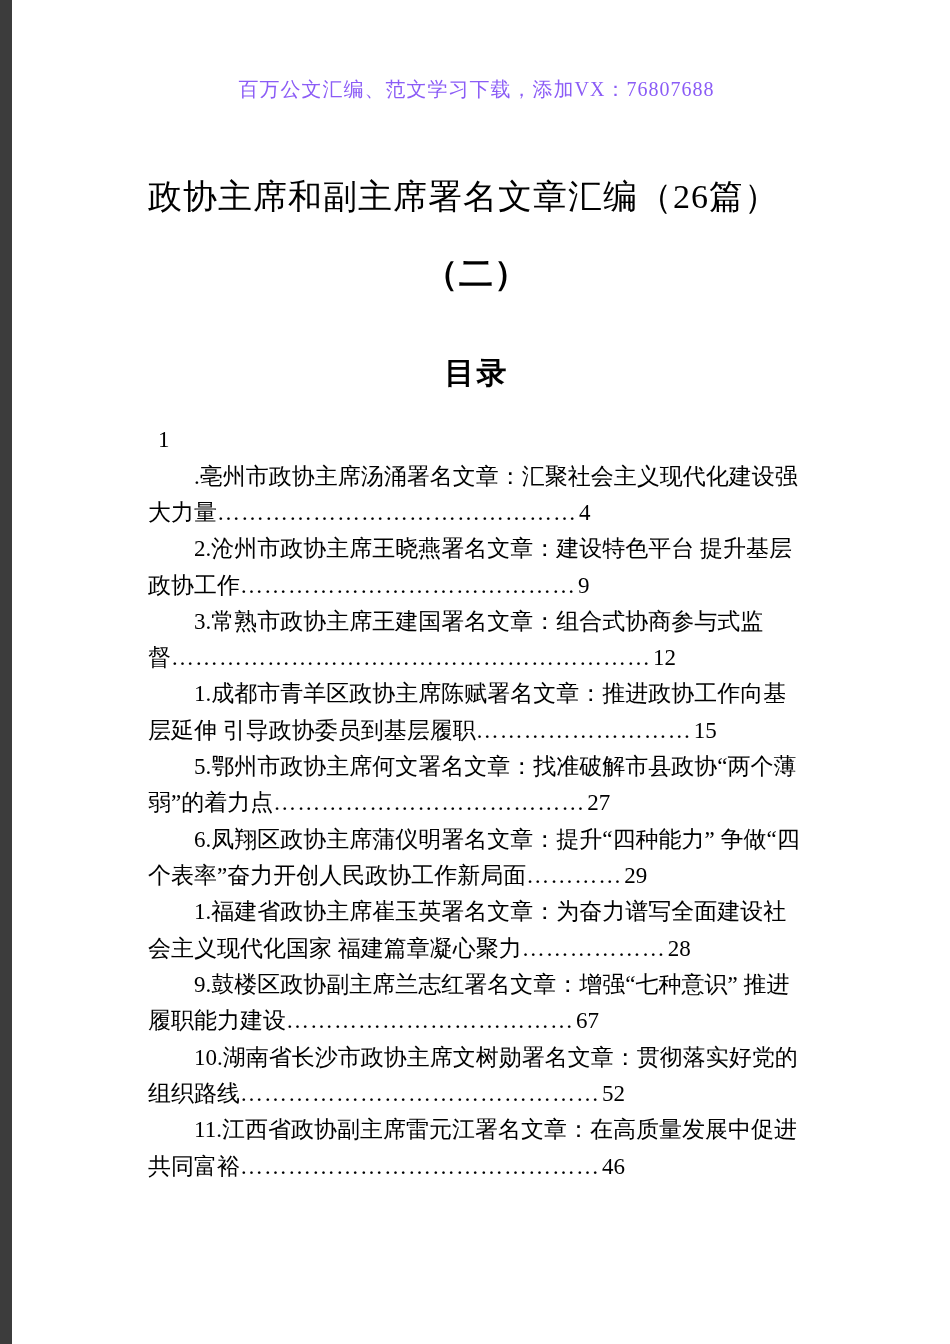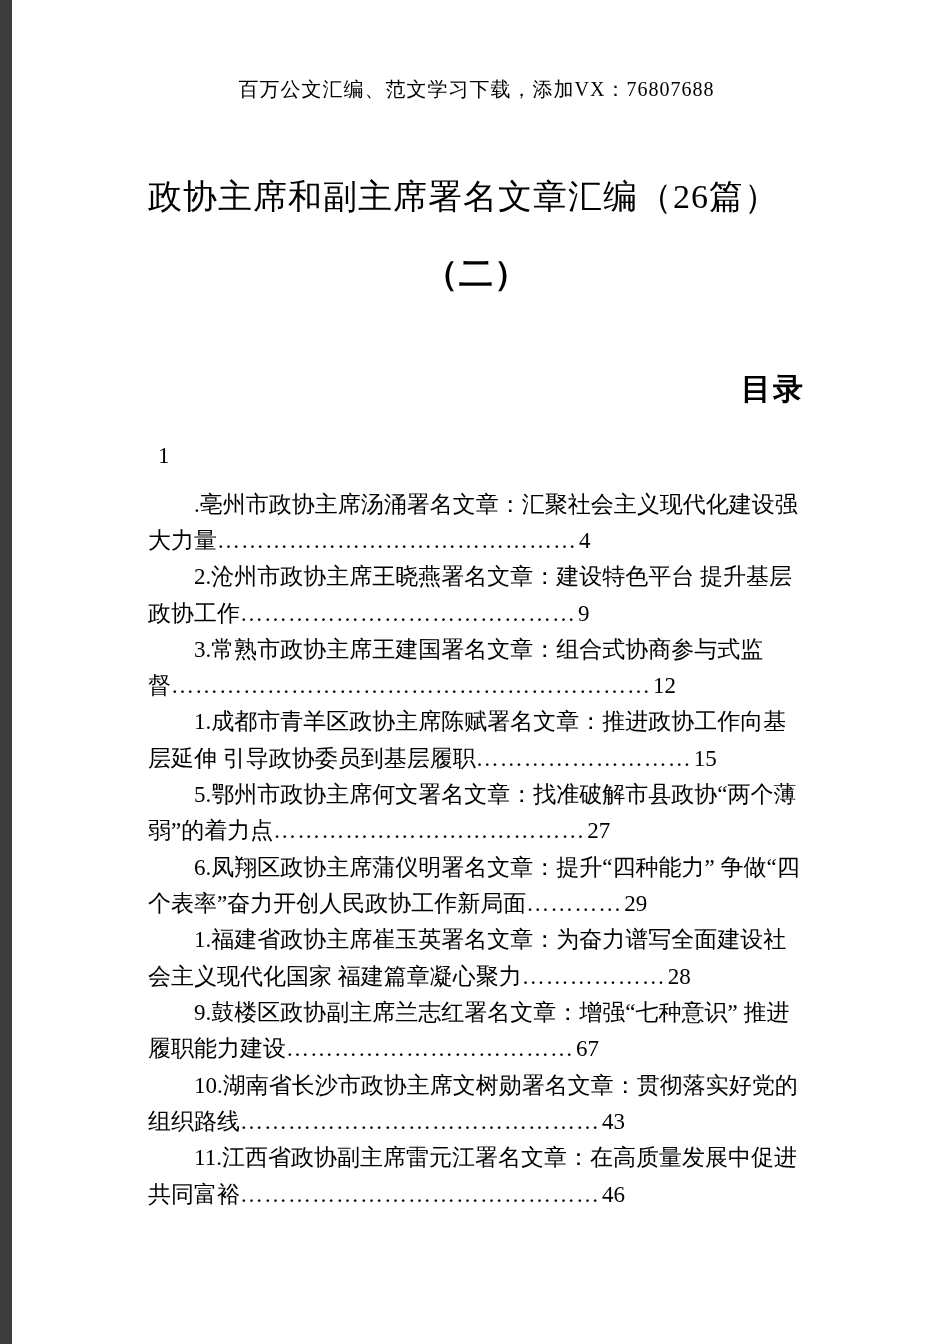"百万公文汇编、范文学习下载，添加VX：76807688" .watermark { color: #000000 -> #8b5cf6 }
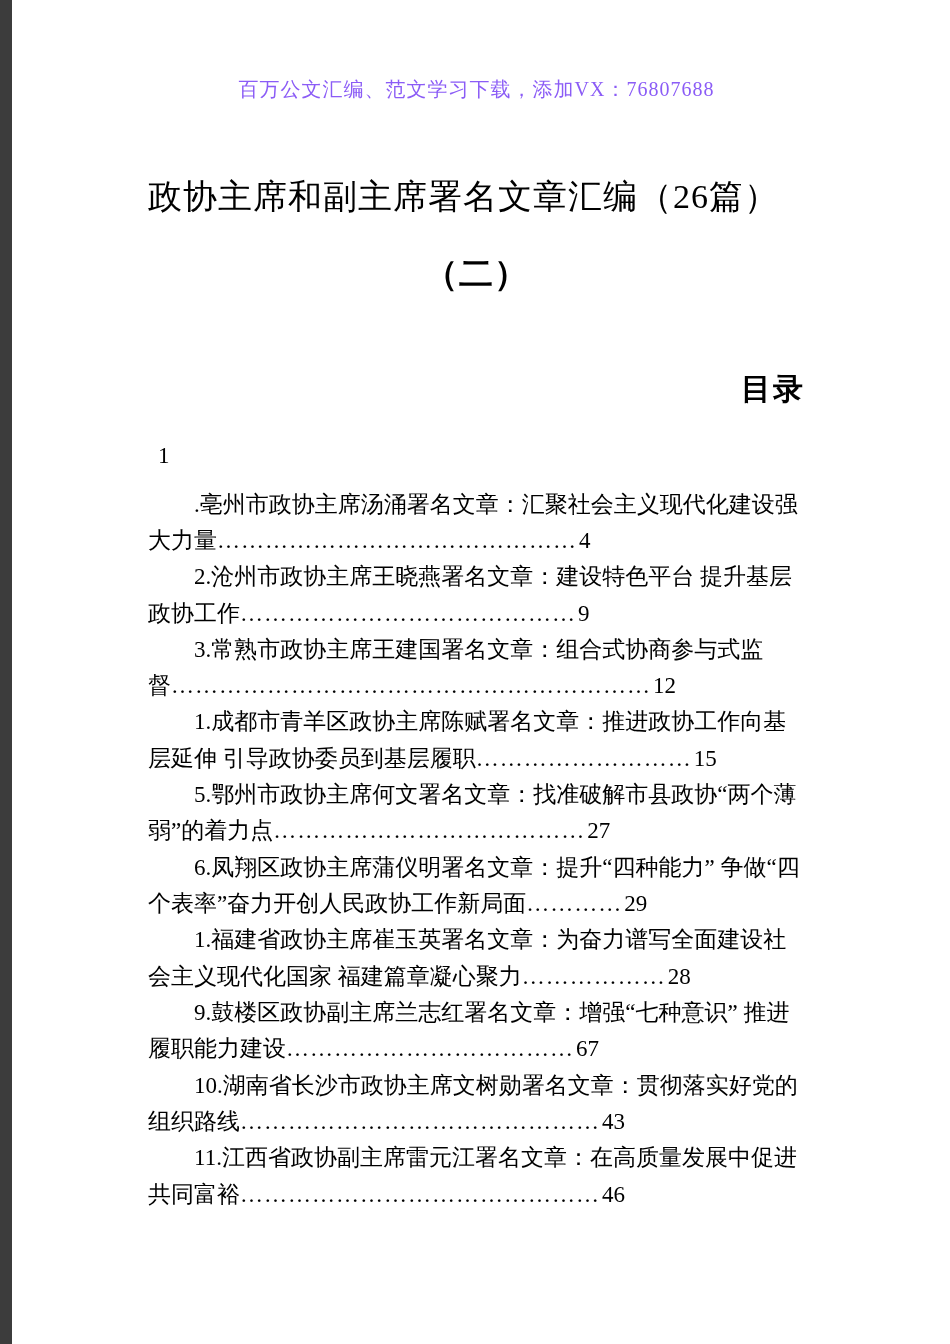"目录" .toc-title { margin: 72px 0 0 0 -> 56px 0 0 0; text-align: right -> center }
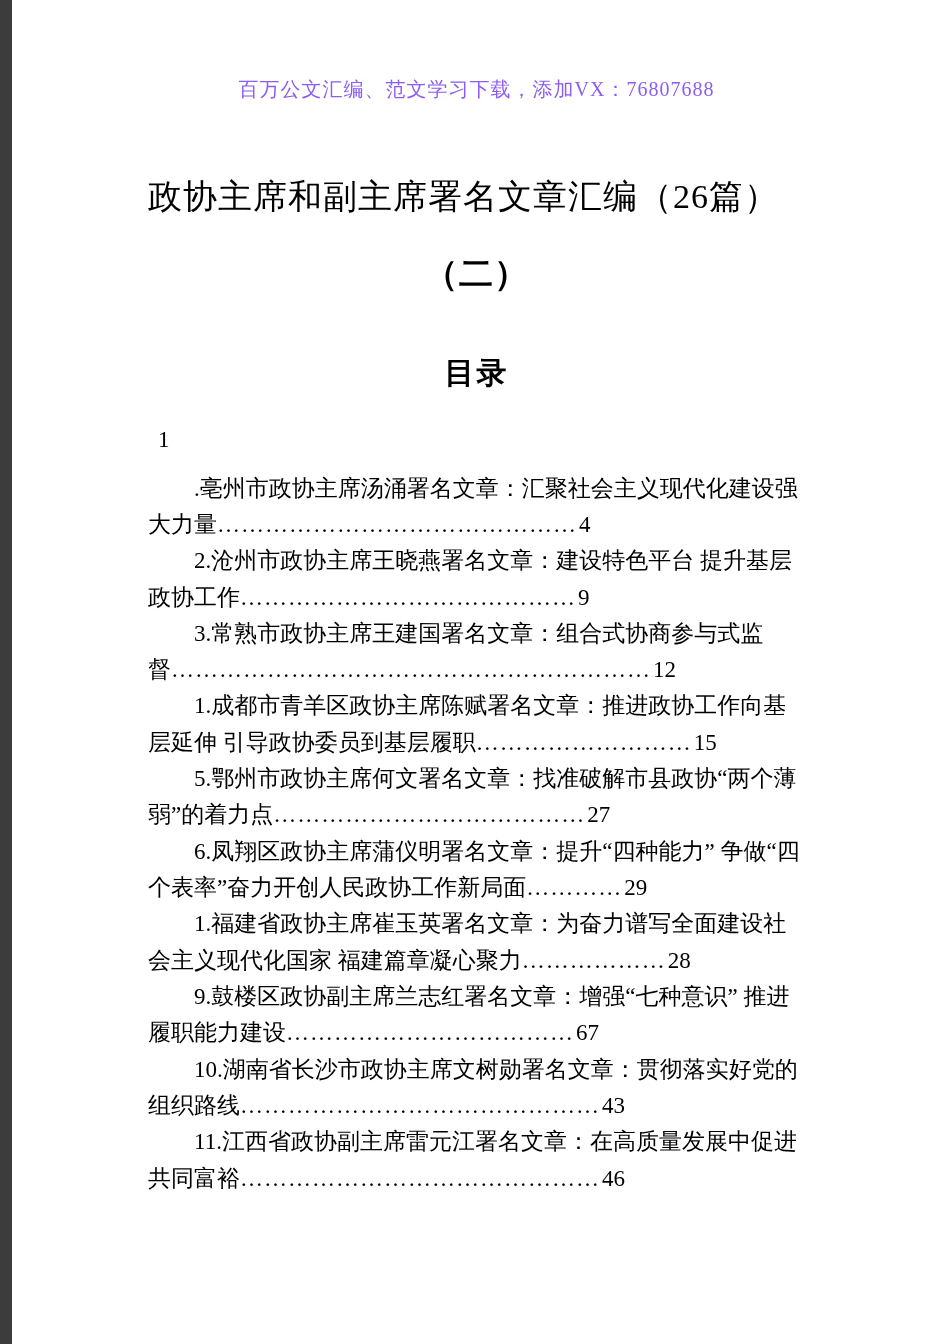".亳州市政协主席汤涌署名文章：汇聚社会主义现代化建设强大力量…………………………" .toc-list { margin-top: 12px -> 0 }
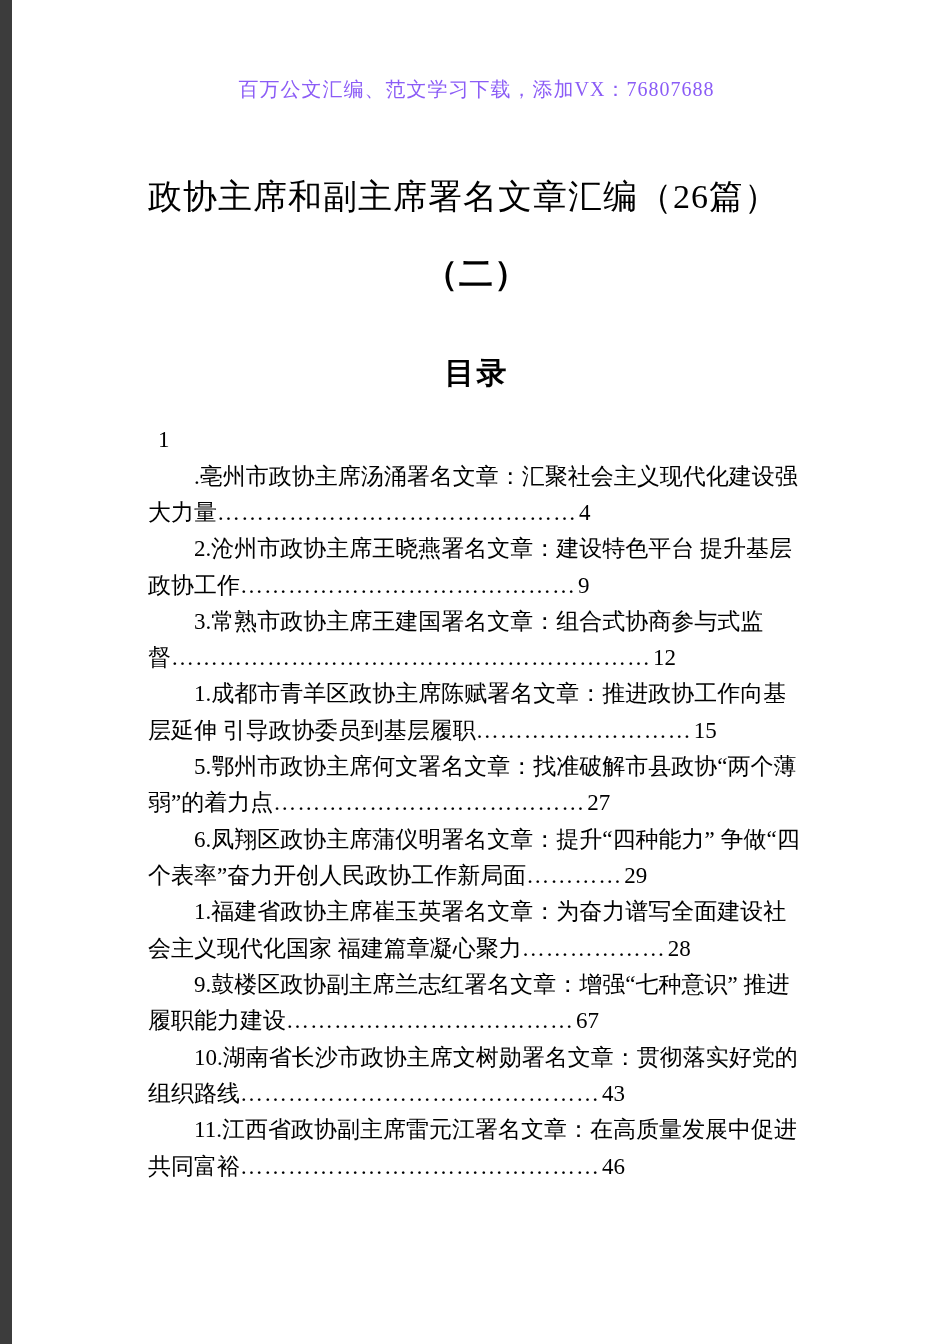"43" span.page-num { text: 43 -> 52 }
